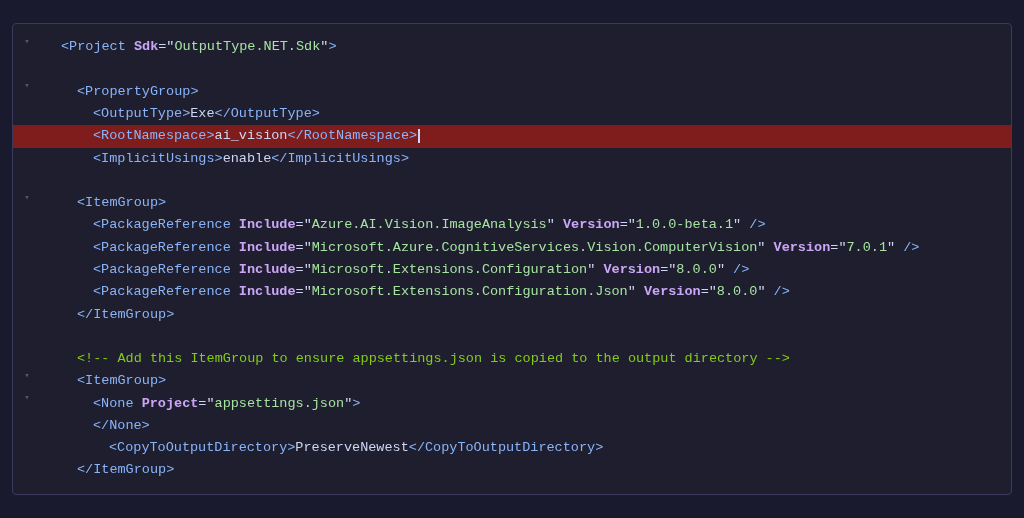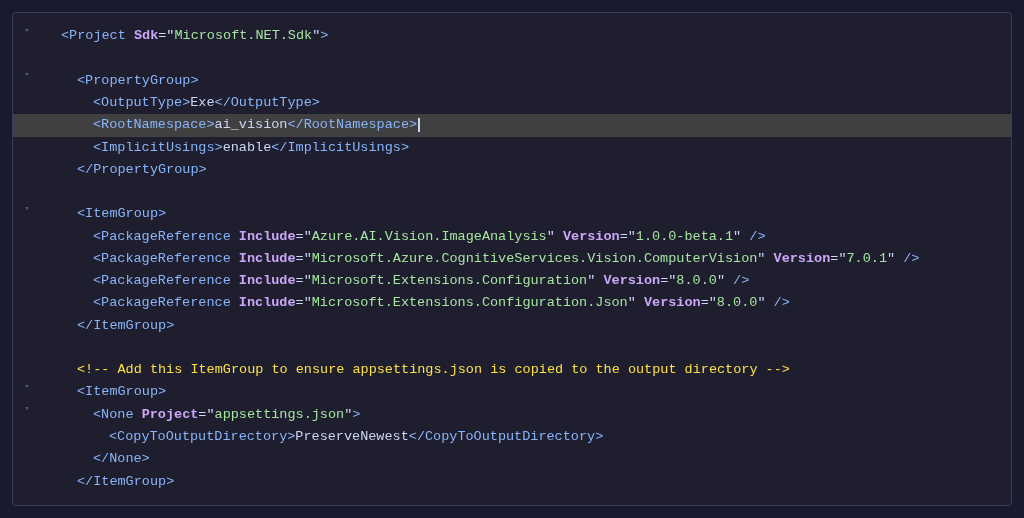"Microsoft.NET.Sdk" span.attr-value { text: Microsoft.NET.Sdk -> OutputType.NET.Sdk }
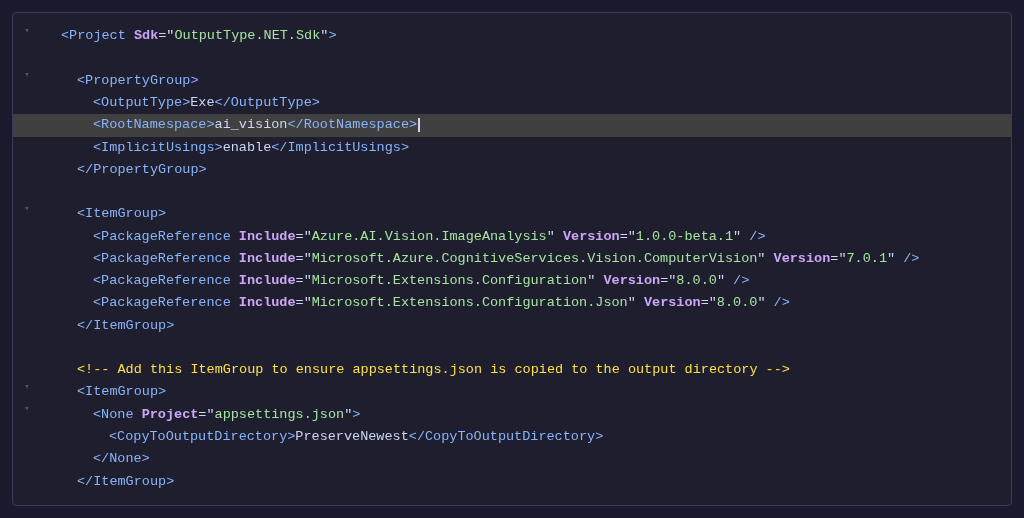"<RootNamespace>ai_vision</RootNamespace>" .line.highlighted { background-color: #404040 -> #7f1d1d }
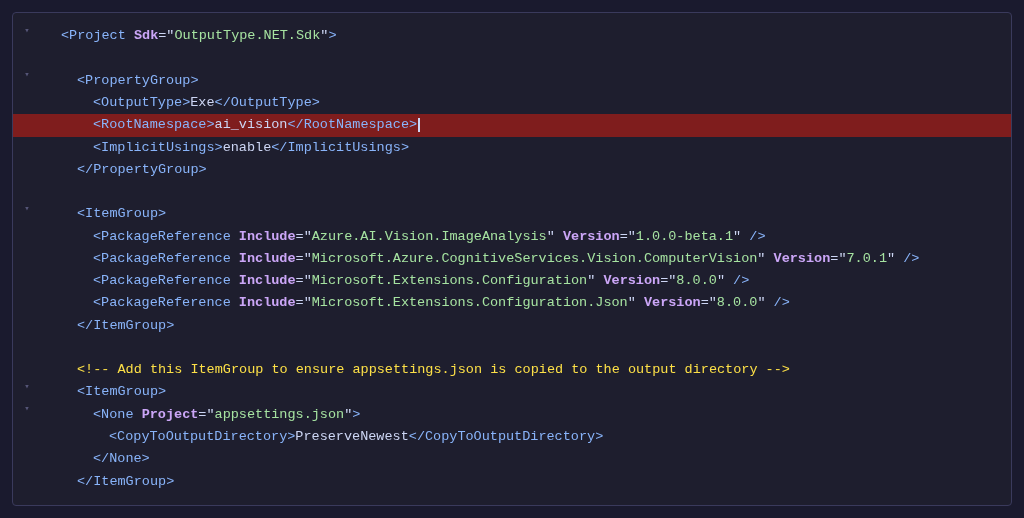"</PropertyGroup>" div.line { html: <div> <div></div> <div><span></span><span>&lt;/</span><span>PropertyGroup</span><span>&gt;</span></div> </div> -> none }
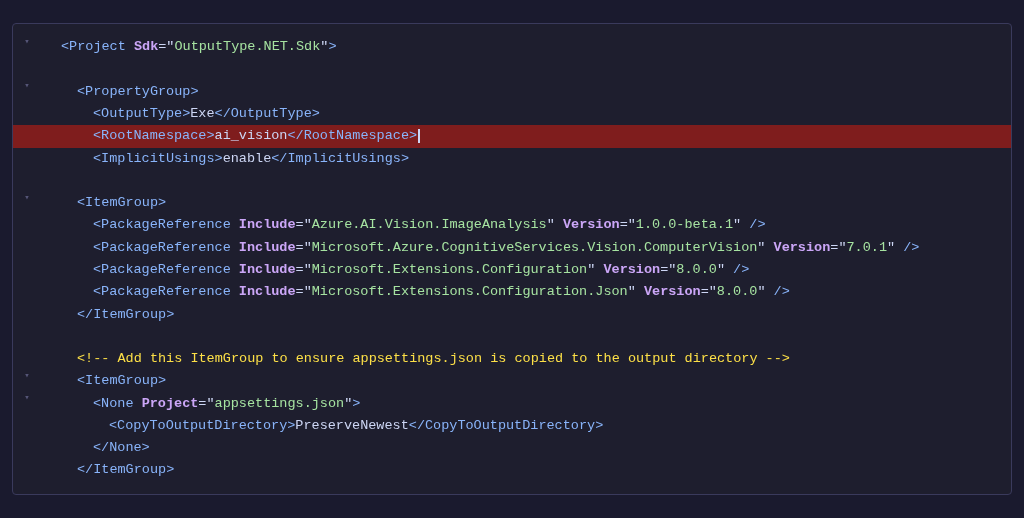"<!-- Add this ItemGroup to" .comment { color: #fde047 -> #84cc16 }
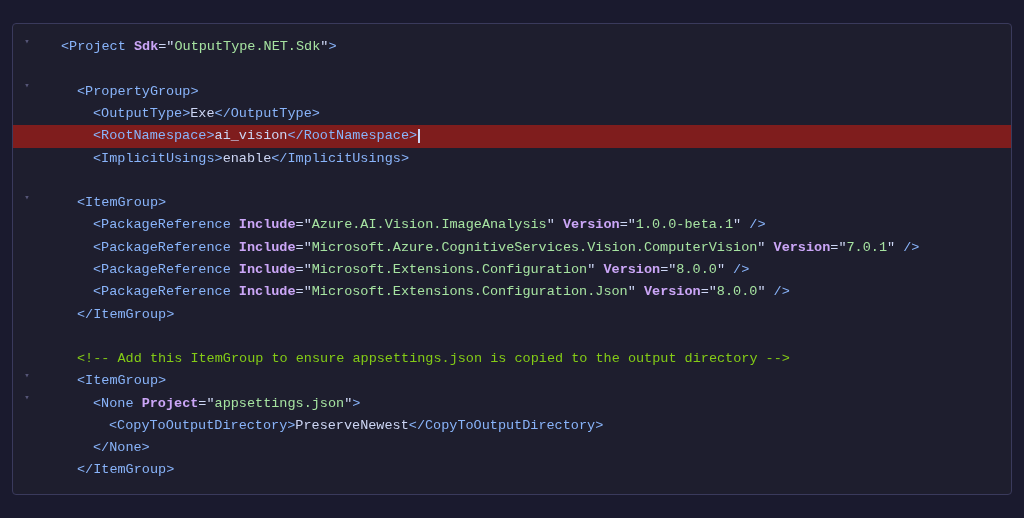"<CopyToOutputDirectory>PreserveNewest</C" div.line { order: before "</None>" -> after "</None>" }
